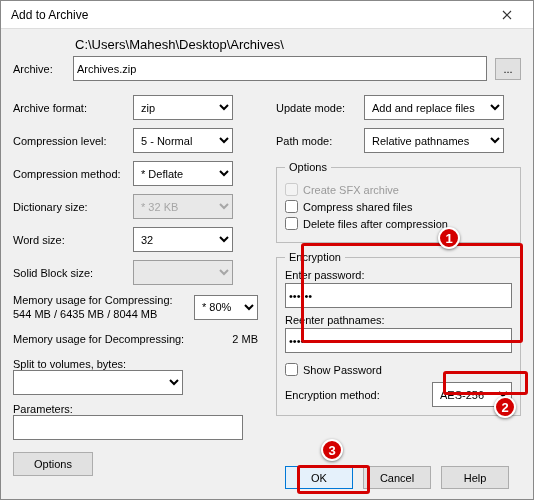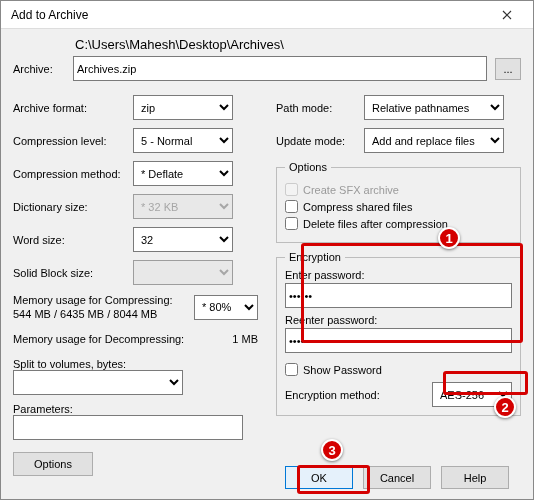"Path mode:" div.form-row { order: before "Update mode:" -> after "Update mode:" }
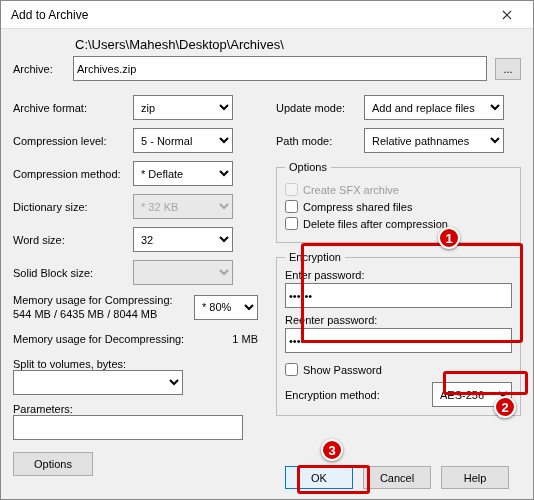"Reenter password:" label { text: password -> pathnames }
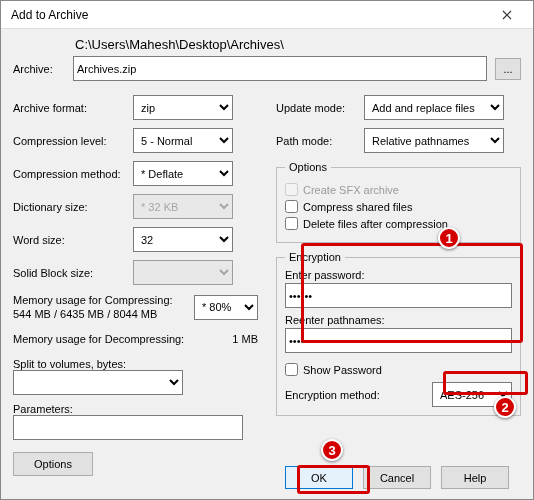"1 MB" span.right-val { text: 1 -> 2 }
